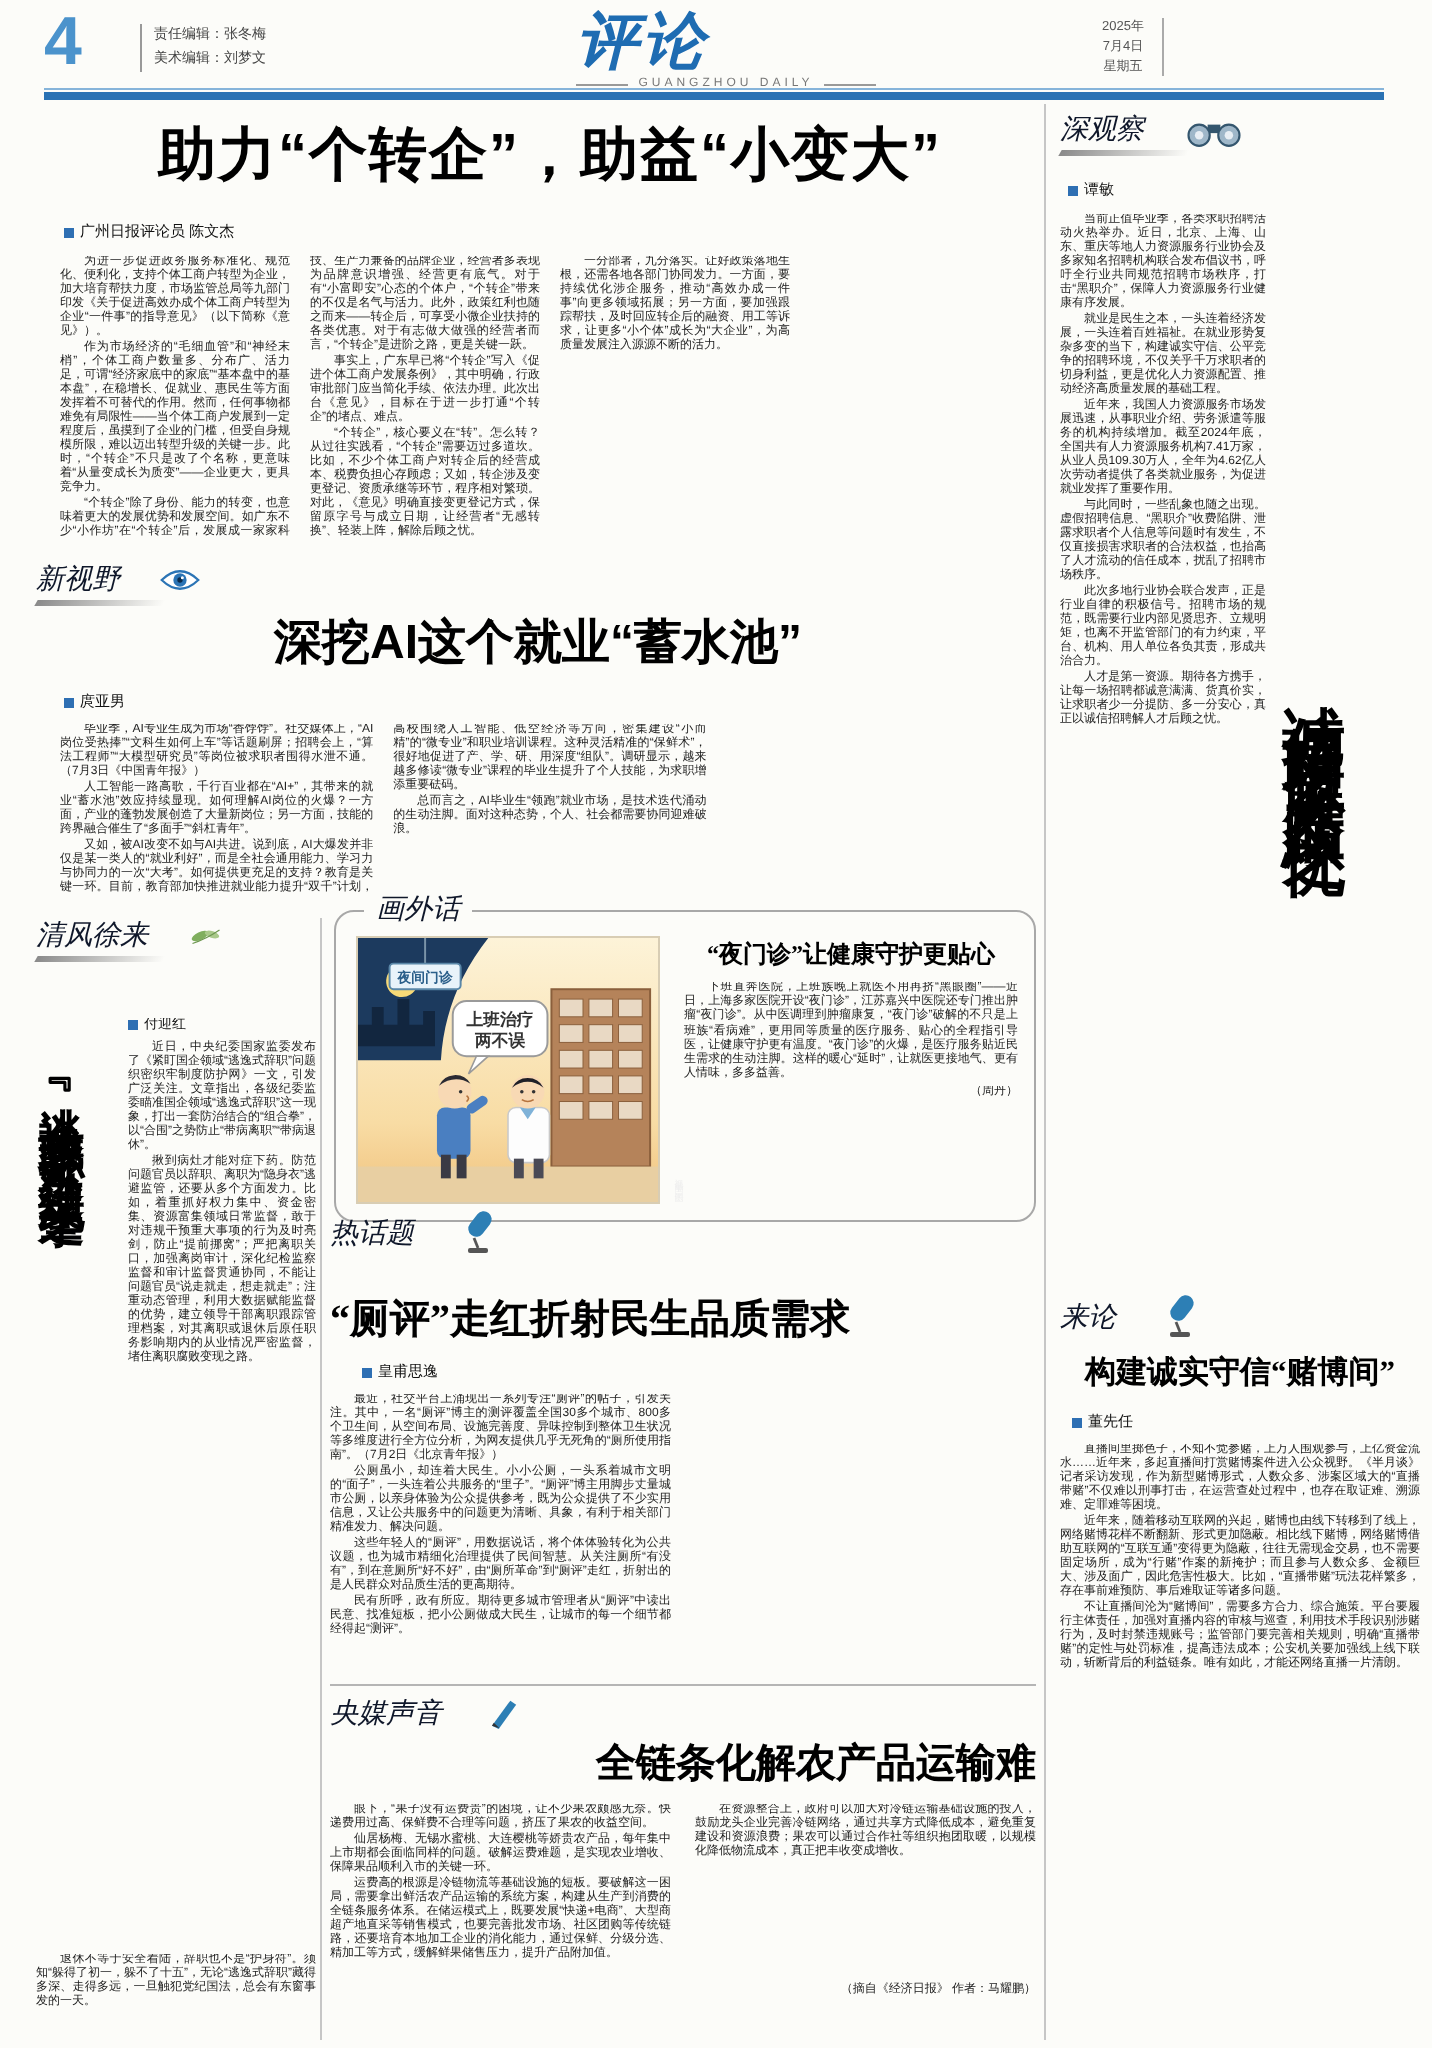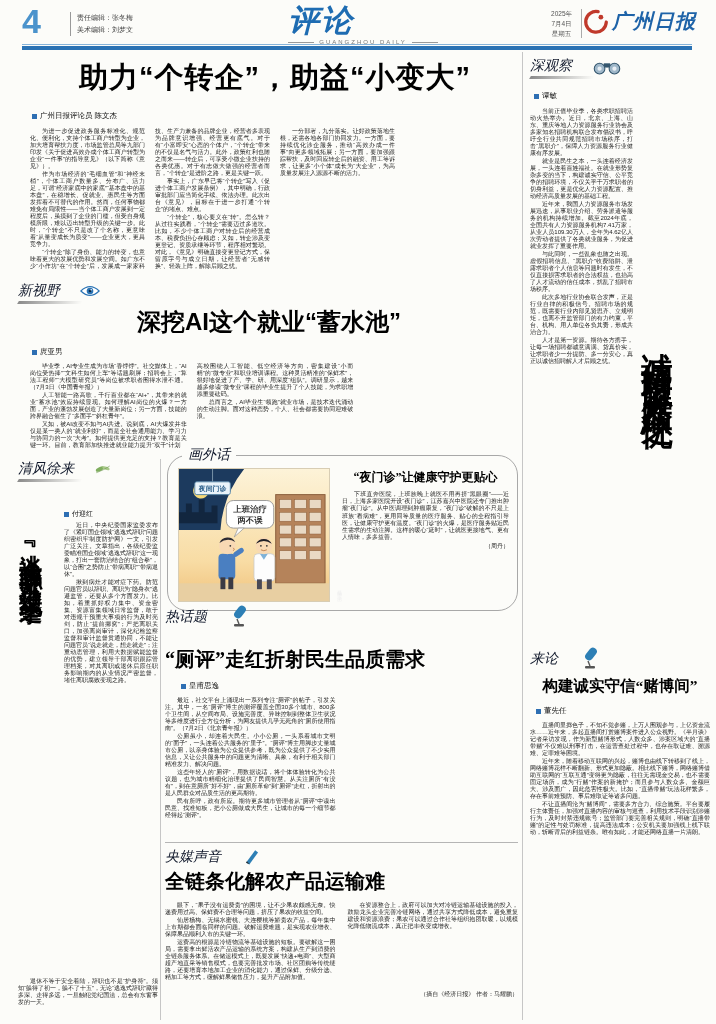"广州日报" div.hd-logo { html: <div> <svg> <path></path> <circle></circle> </svg> <span>广州日报</span> </div> -> none }
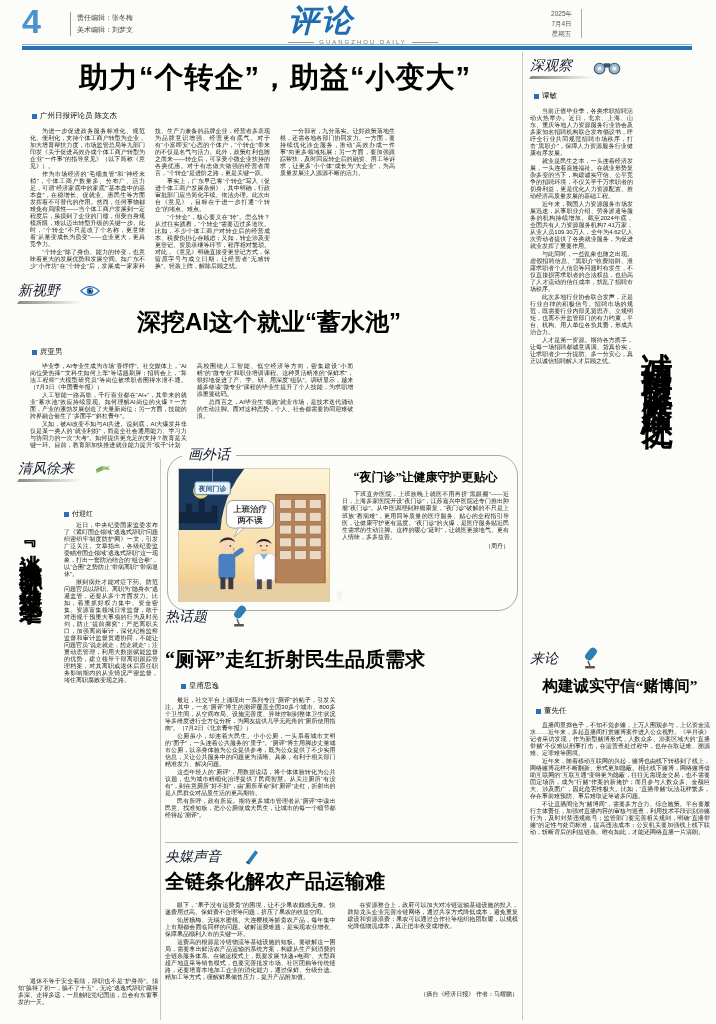"画外话" .a4 { border-radius: 20px -> 10px }
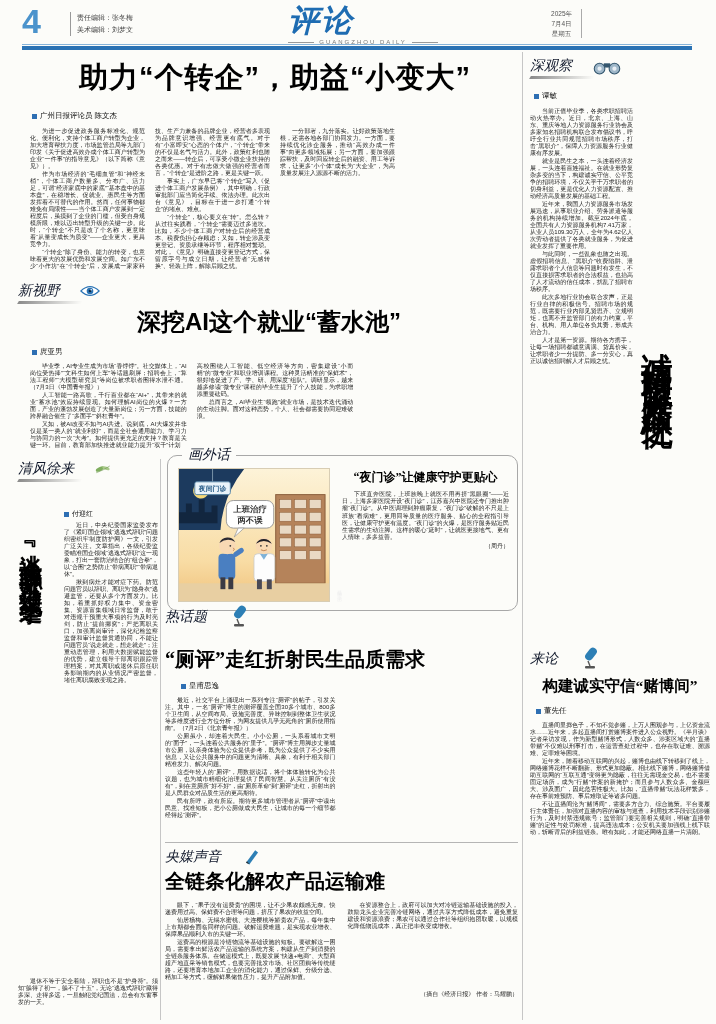"全链条化解农产品运输难" .a6 h2 { text-align: left -> right }
